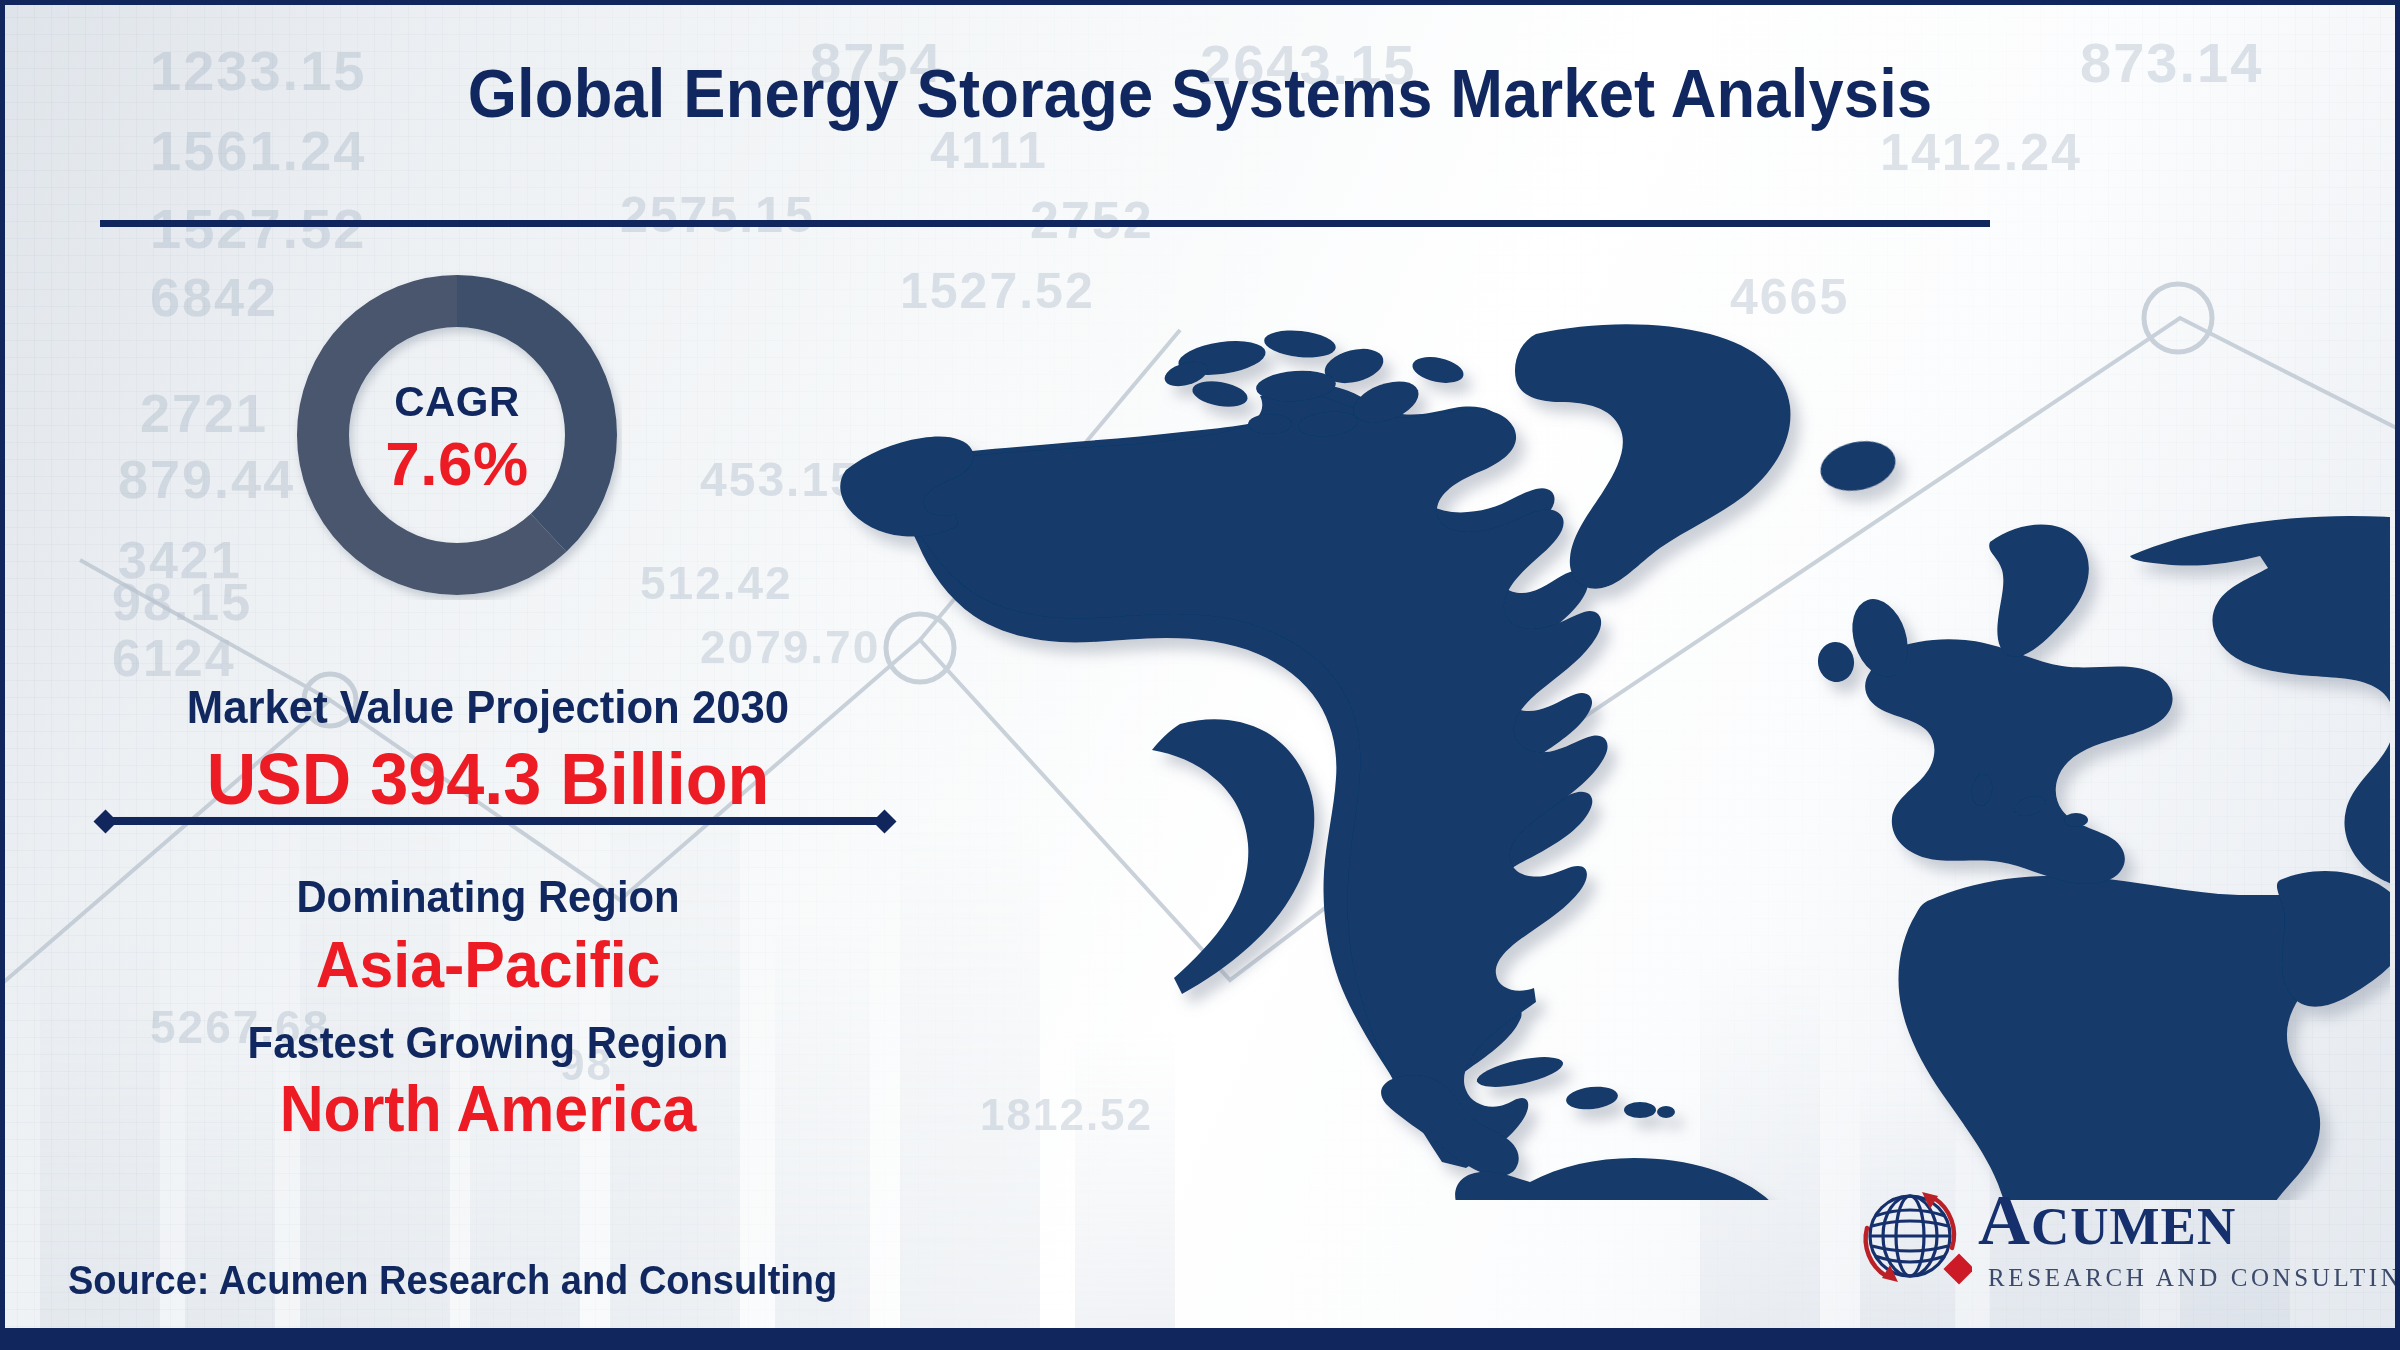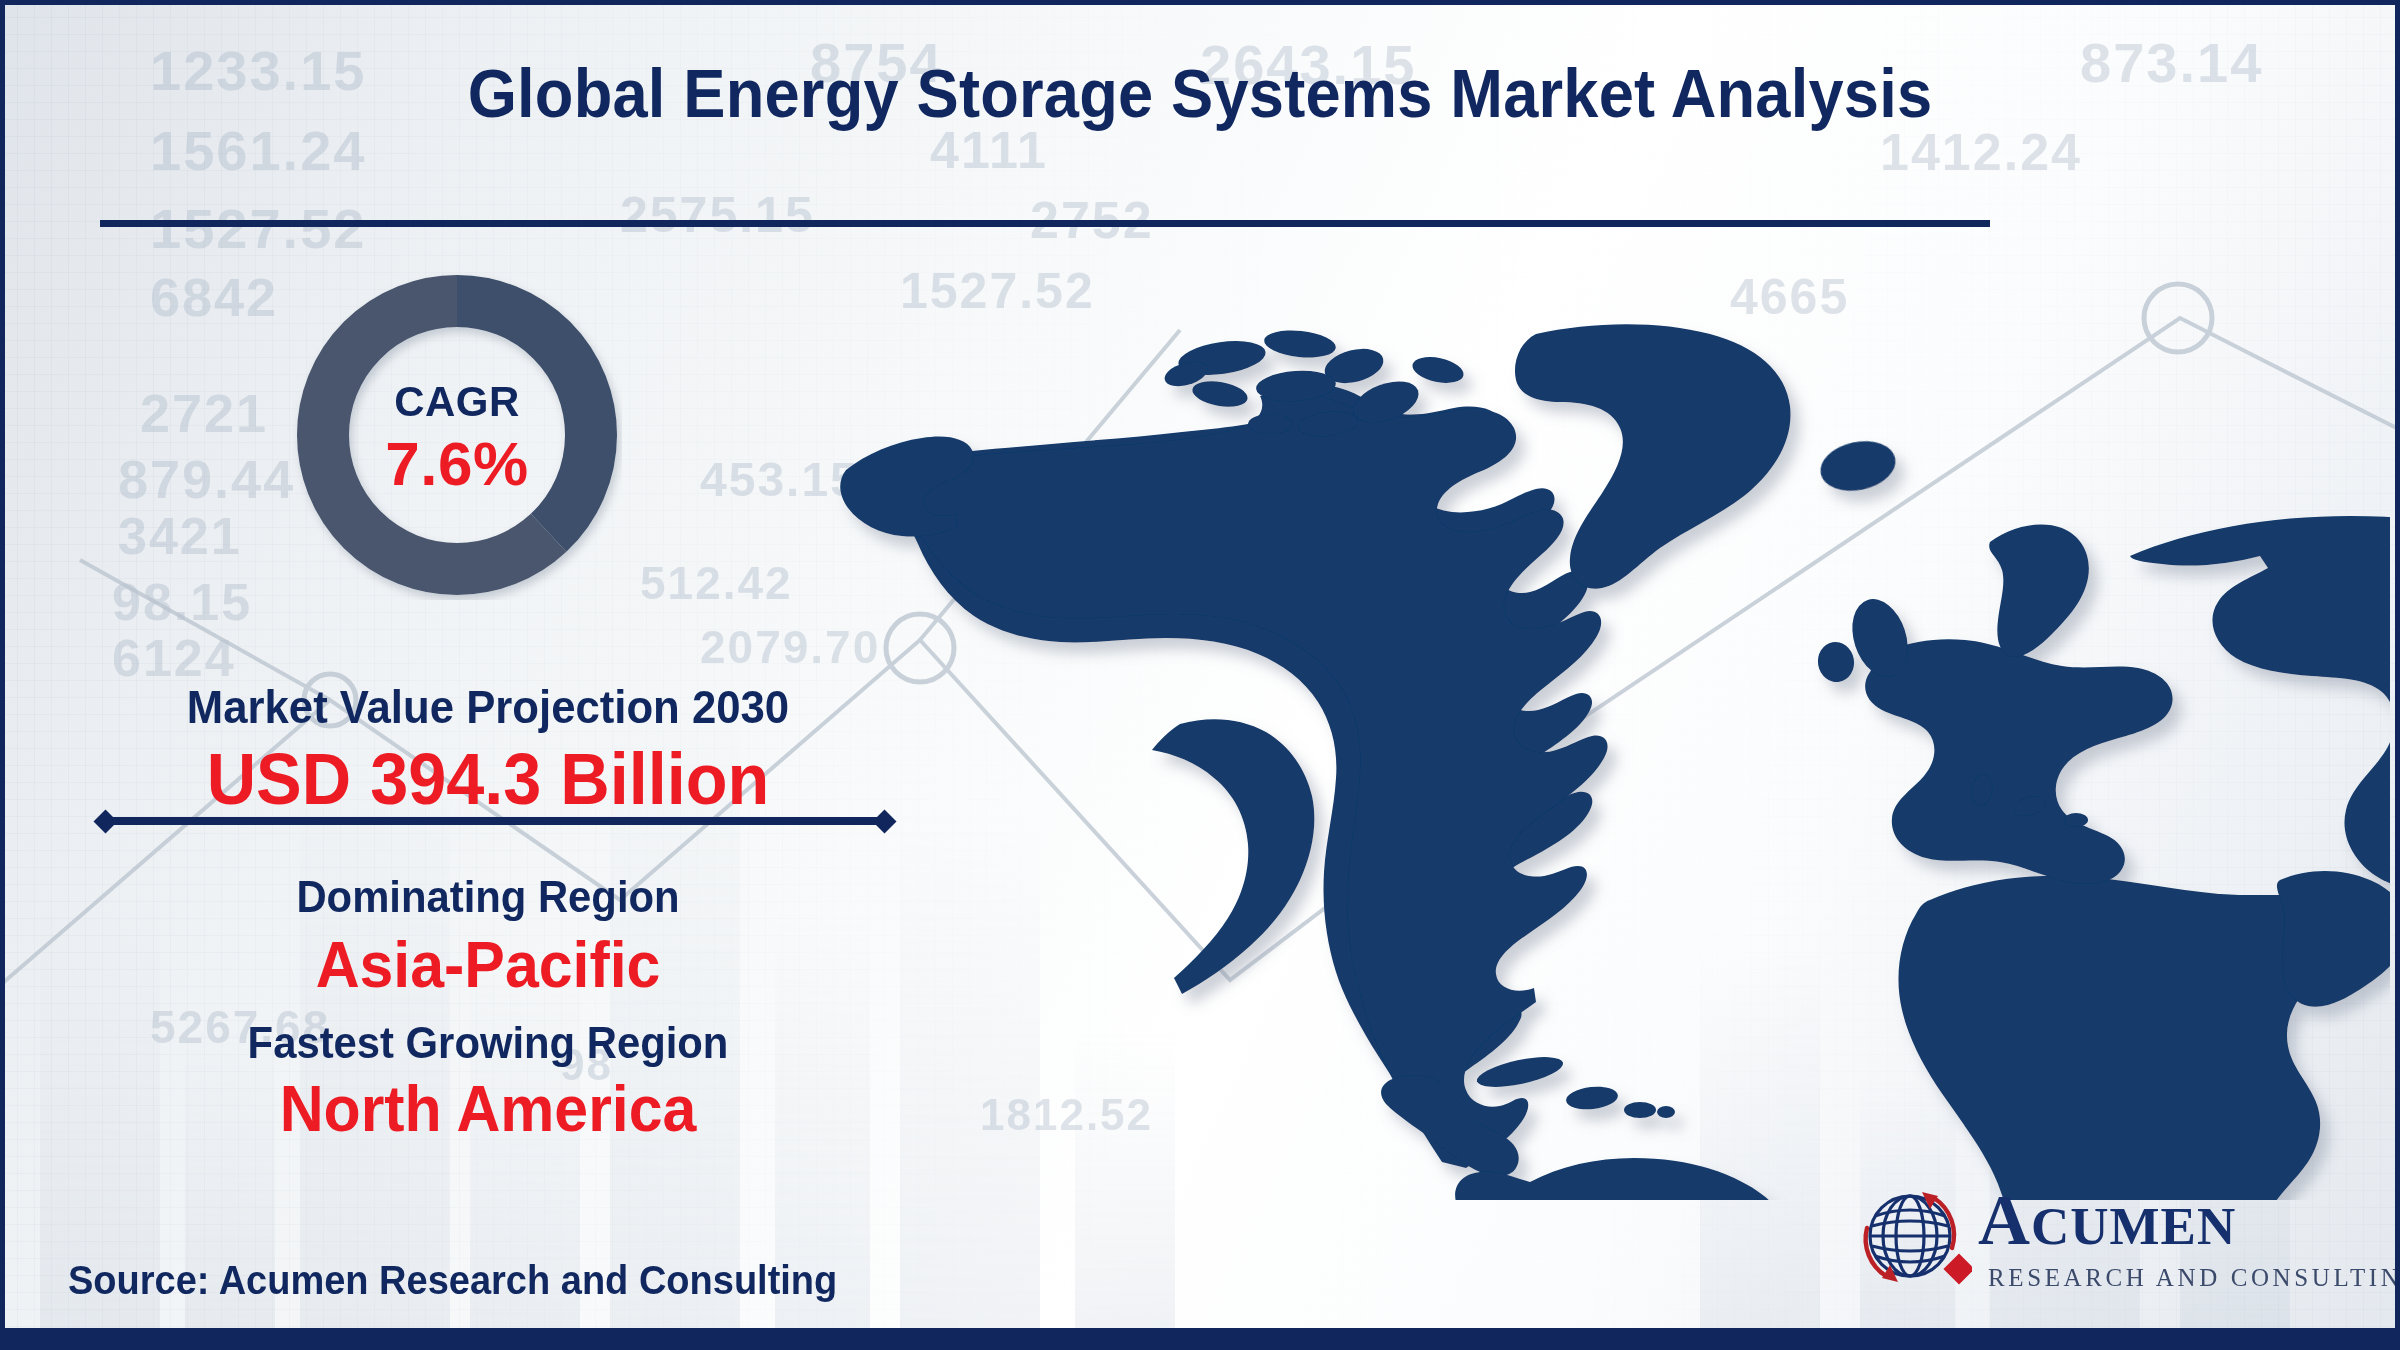"3421" span { top: 506px -> 530px }
